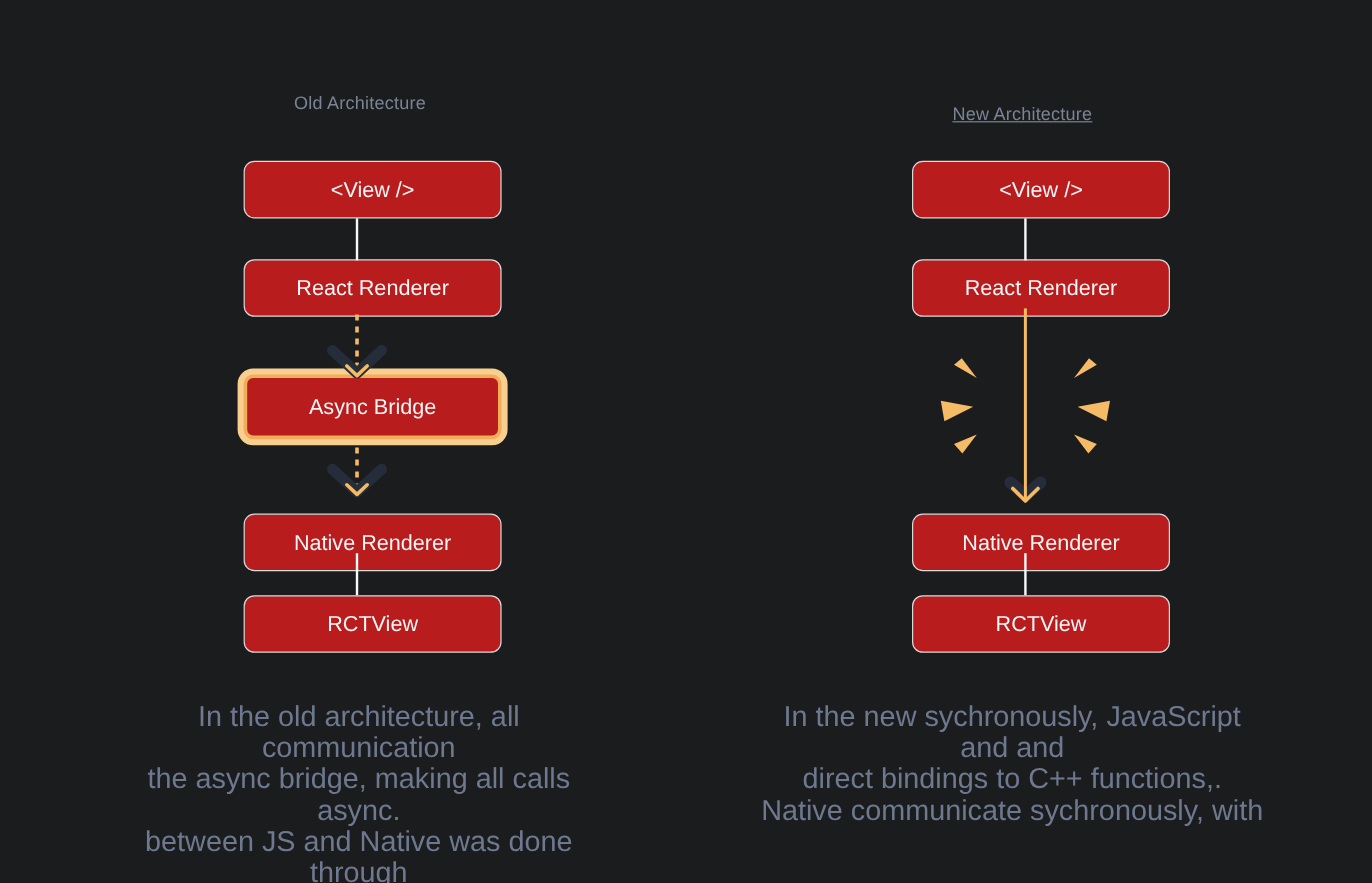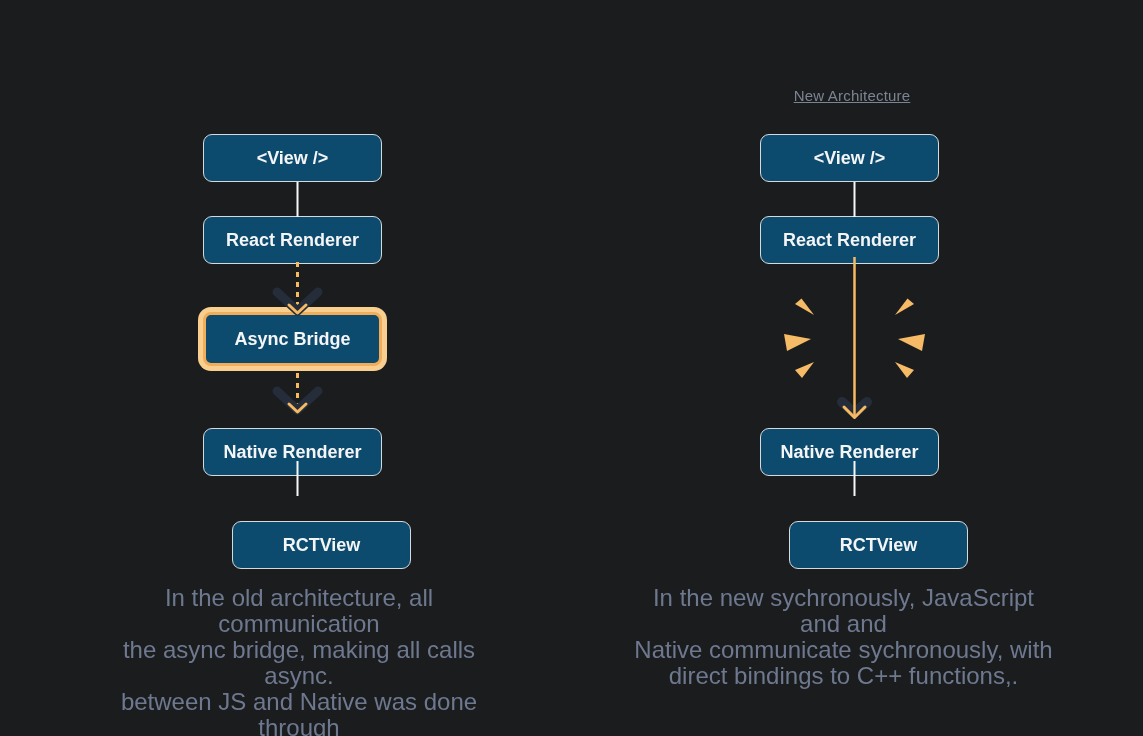"Old Architecture" div.col-title { html: none -> <div>Old Architecture</div> }
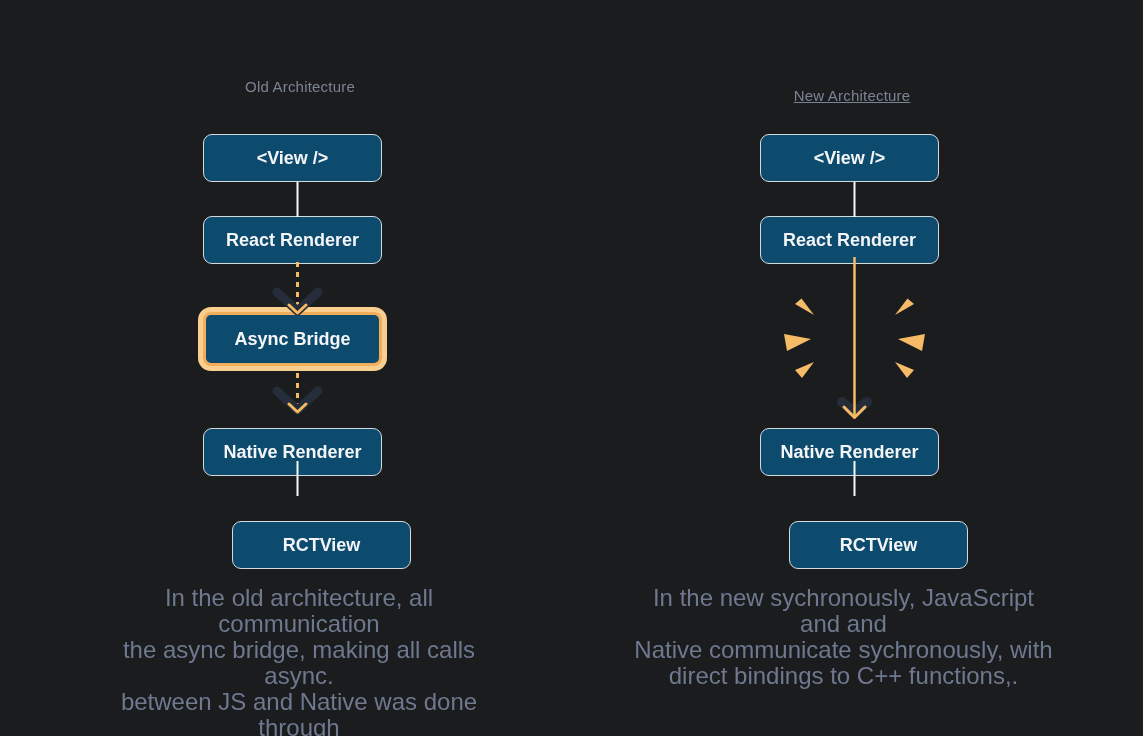"<View />" .node { background: #0c4a6e -> #b91c1c; font-weight: bold -> none; width: 179px -> 215px }
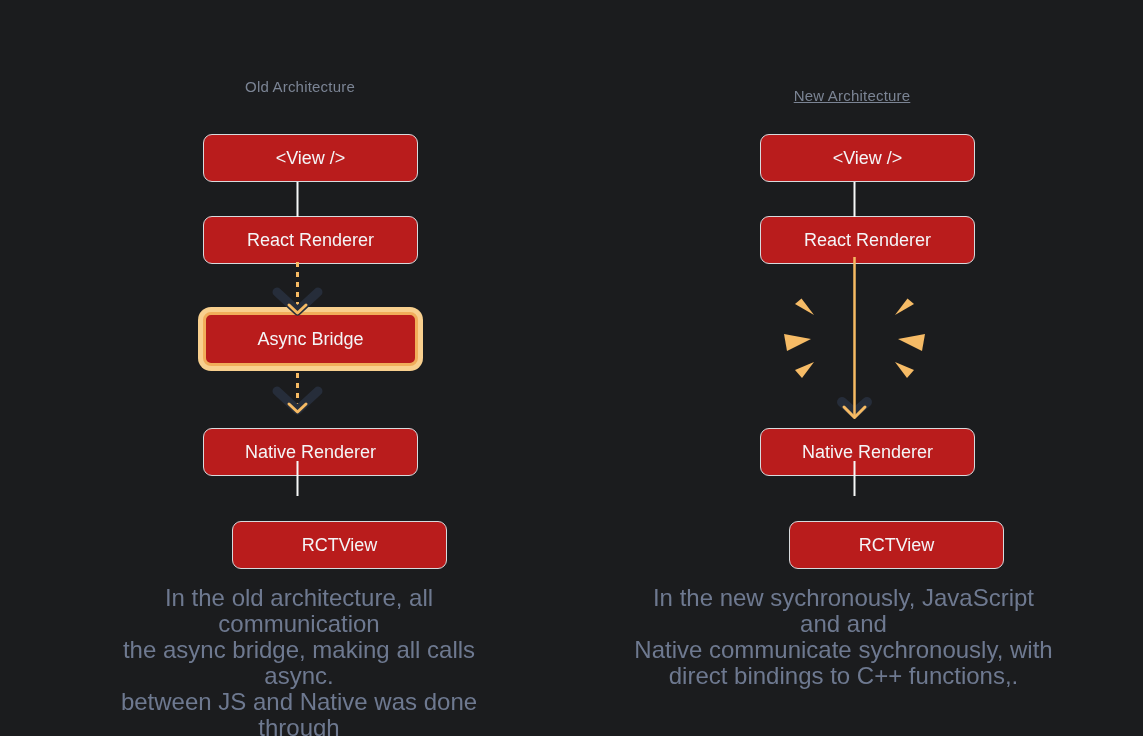"RCTView" .y-rct { margin-left: 29px -> none; top: 521px -> 496px }
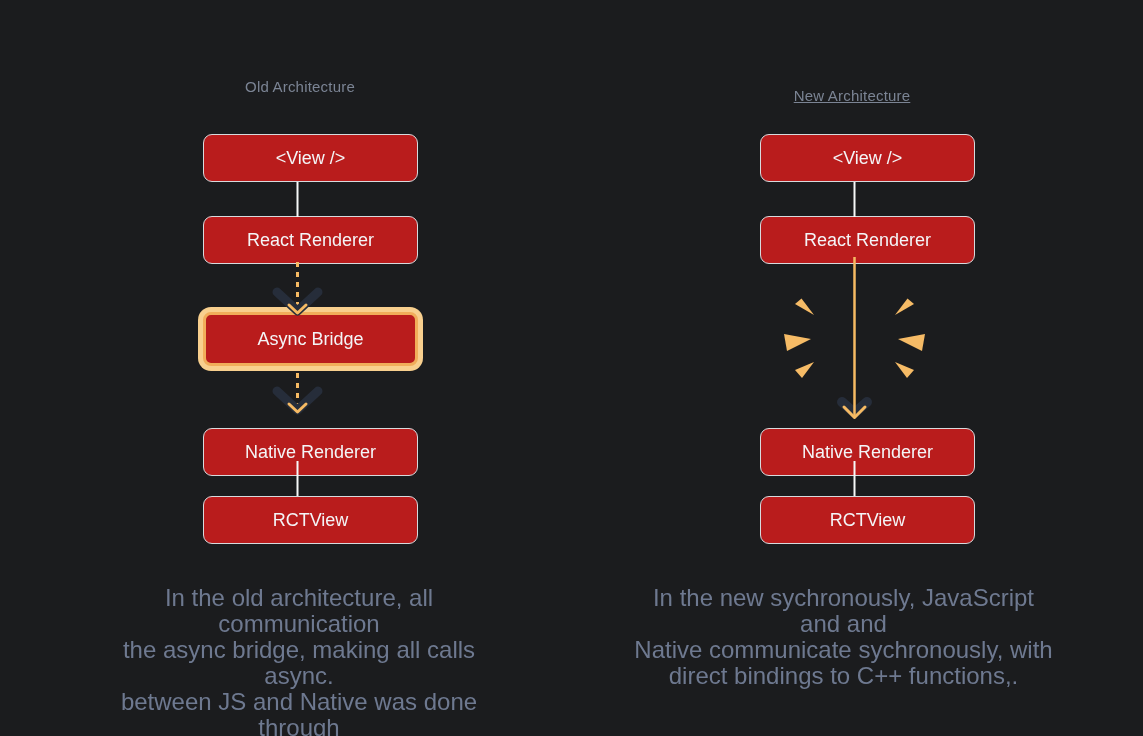"Native communicate sychronously, with" div { order: before "direct bindings to C++ functions,." -> after "direct bindings to C++ functions,." }
